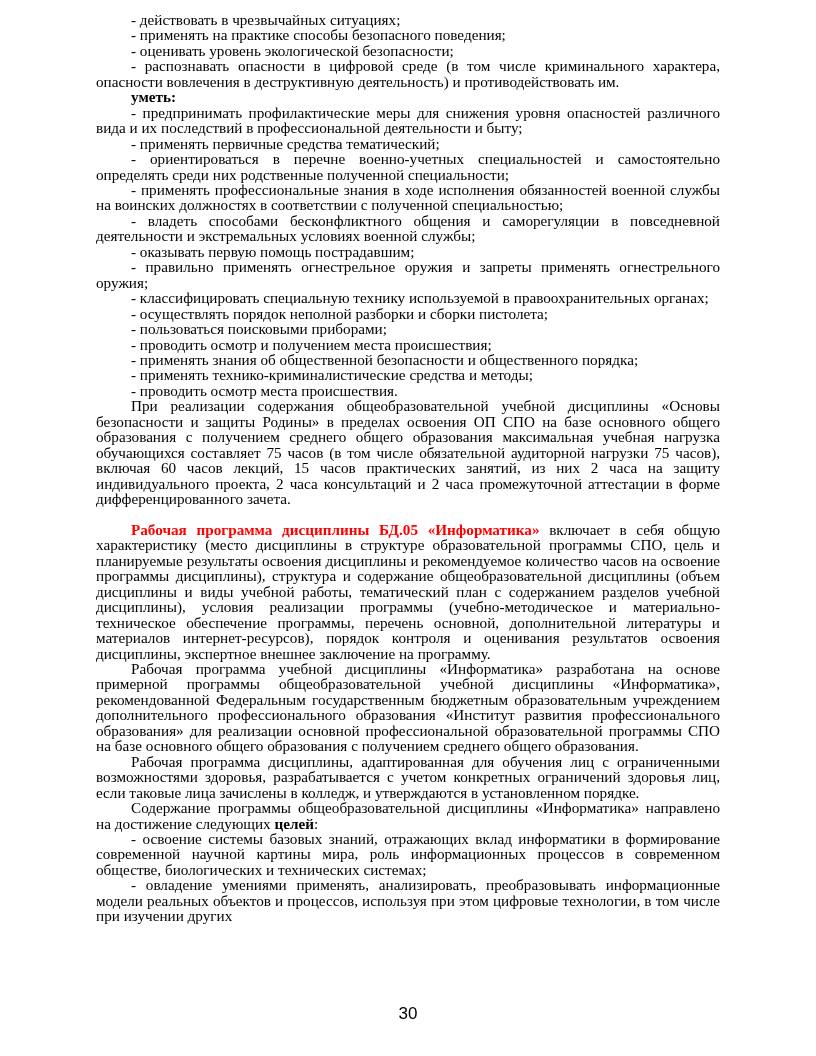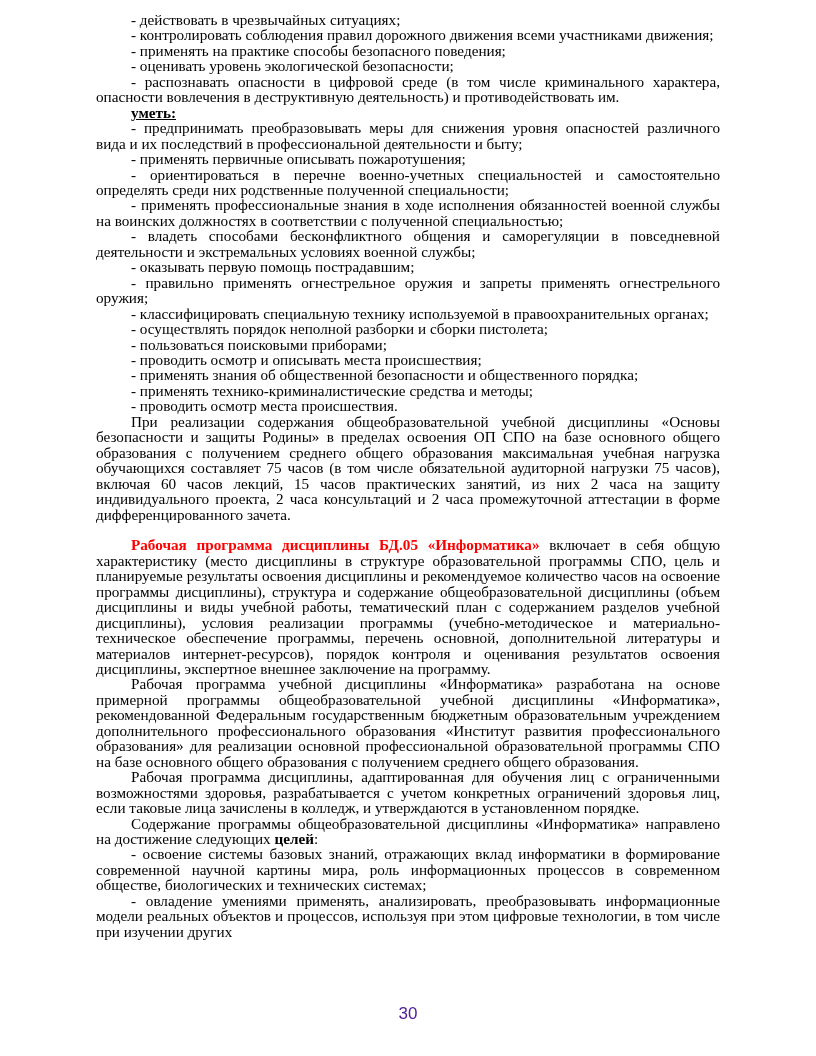"- контролировать соблюдения правил" p.para { html: <p><span>- контролировать соблюдения правил дорожного движения всеми участниками движения;</span></p> -> none }
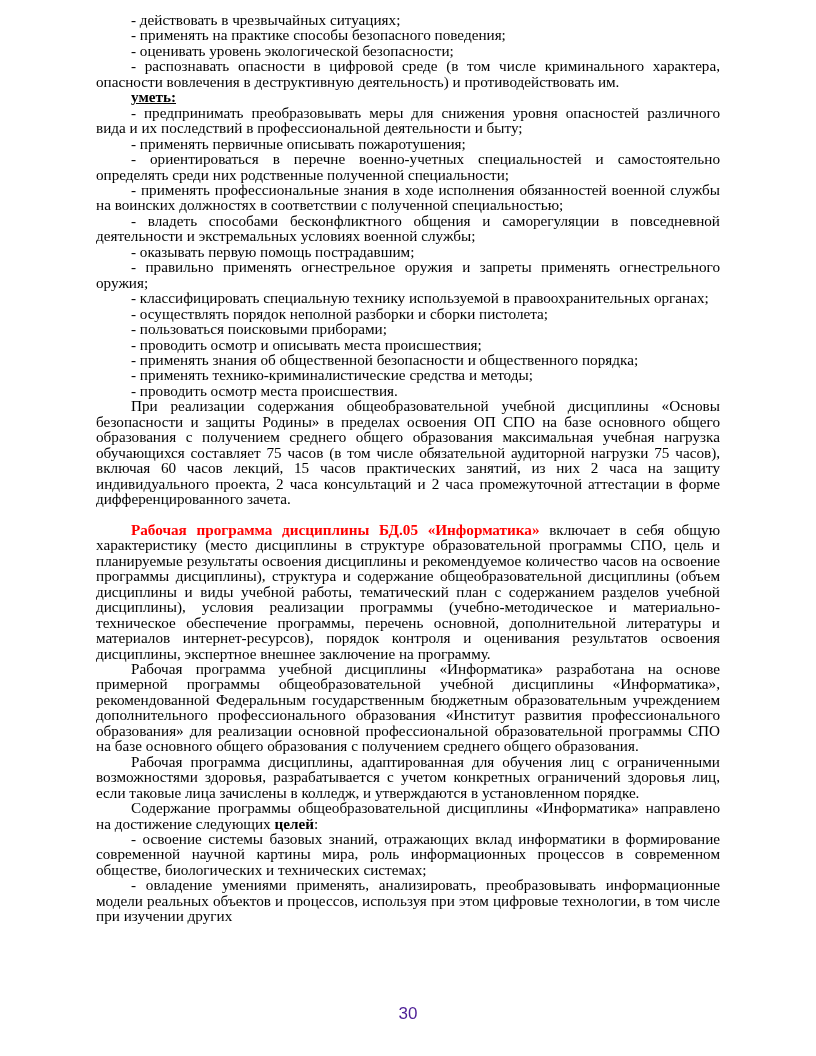"уметь:" .run-underline { text-decoration: underline -> none }
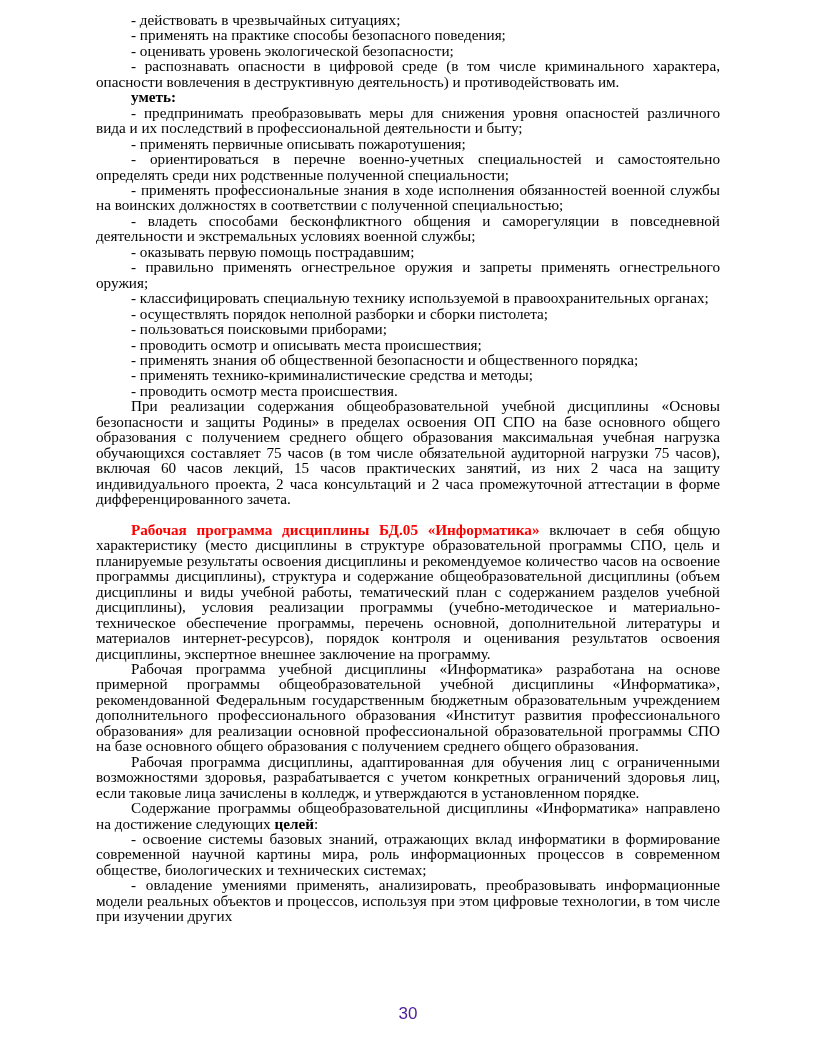"- предпринимать преобразовывать меры для" span { text: преобразовывать -> профилактические }
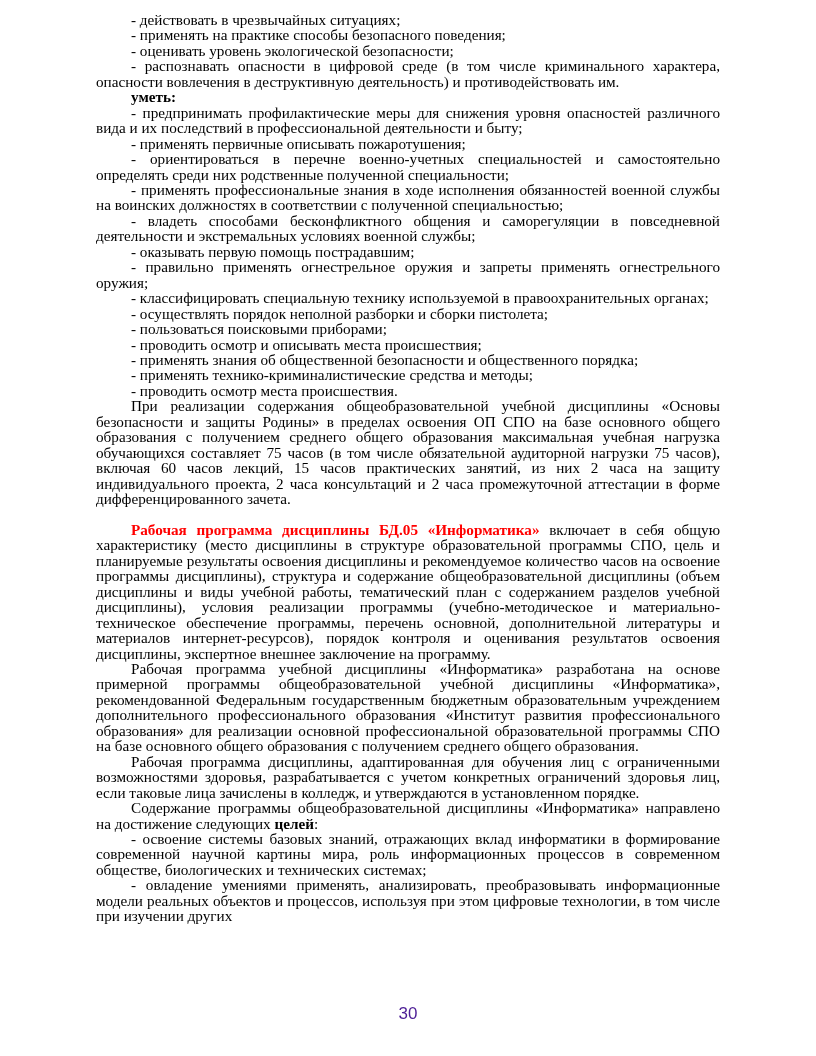"- применять первичные описывать" span { text: описывать пожаротушения -> средства тематический }
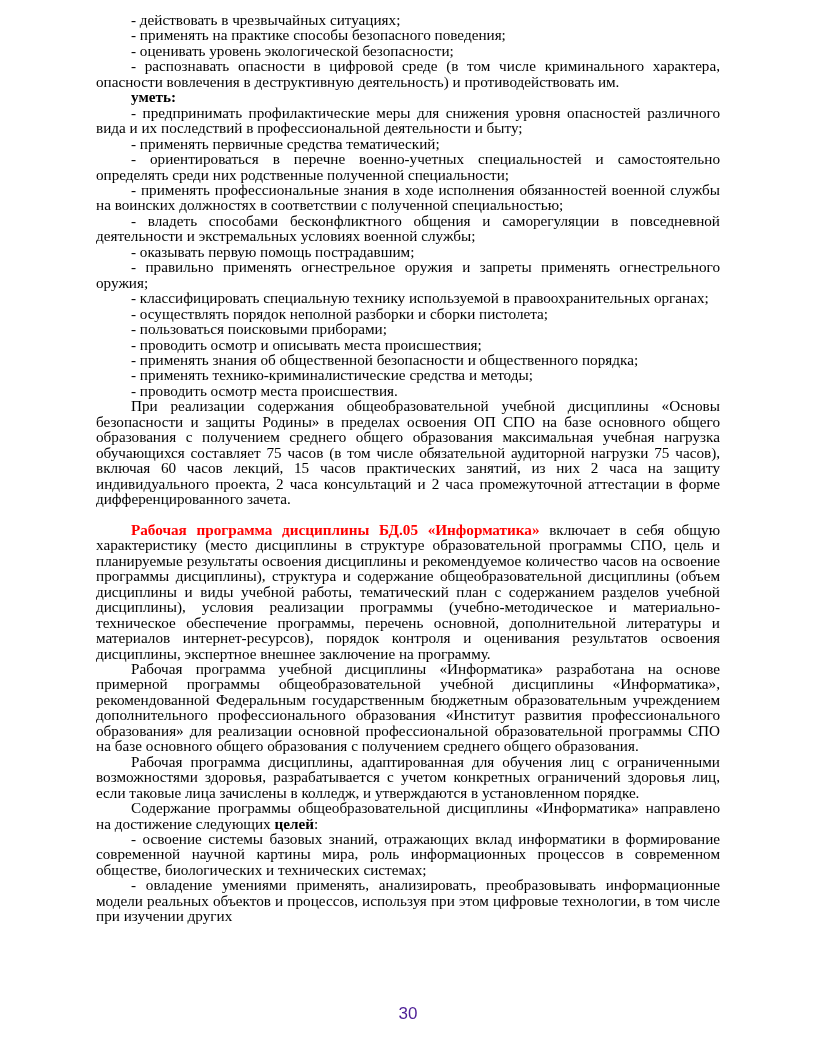"- проводить осмотр и описывать" span { text: описывать -> получением }
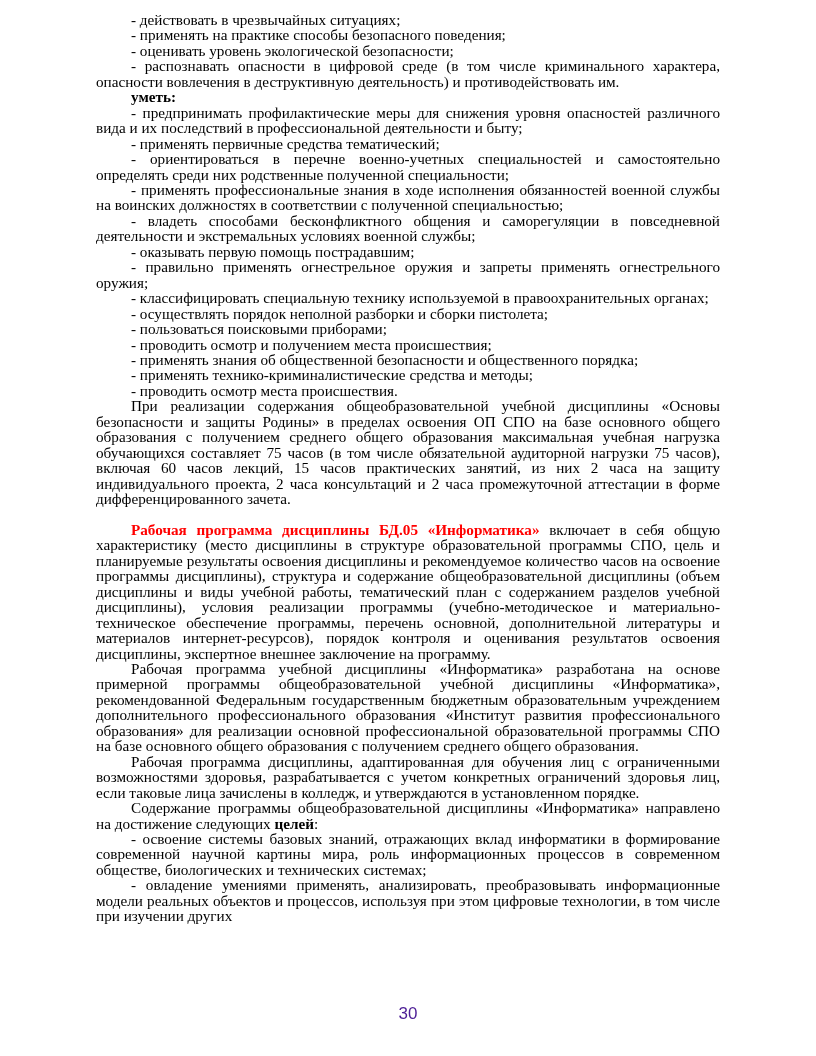"30" .page-number { color: #4c1d95 -> #000000 }
